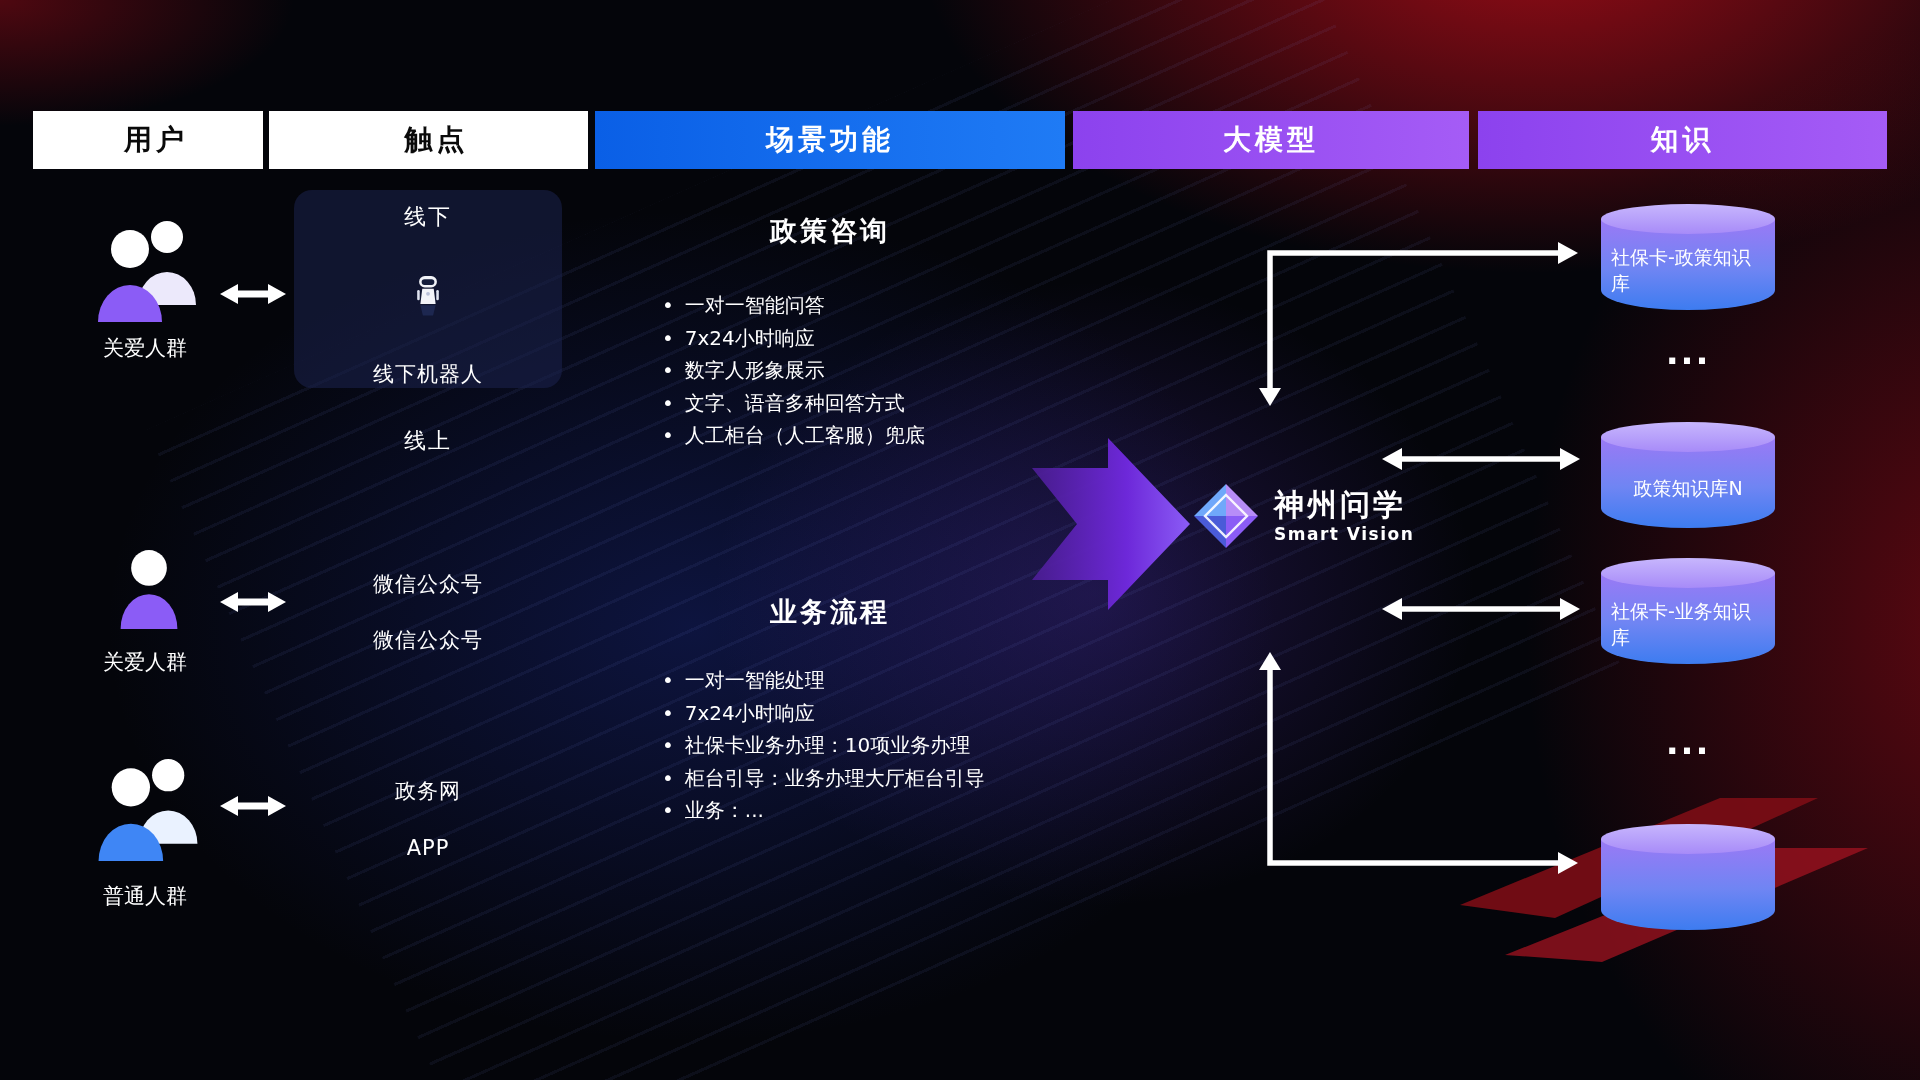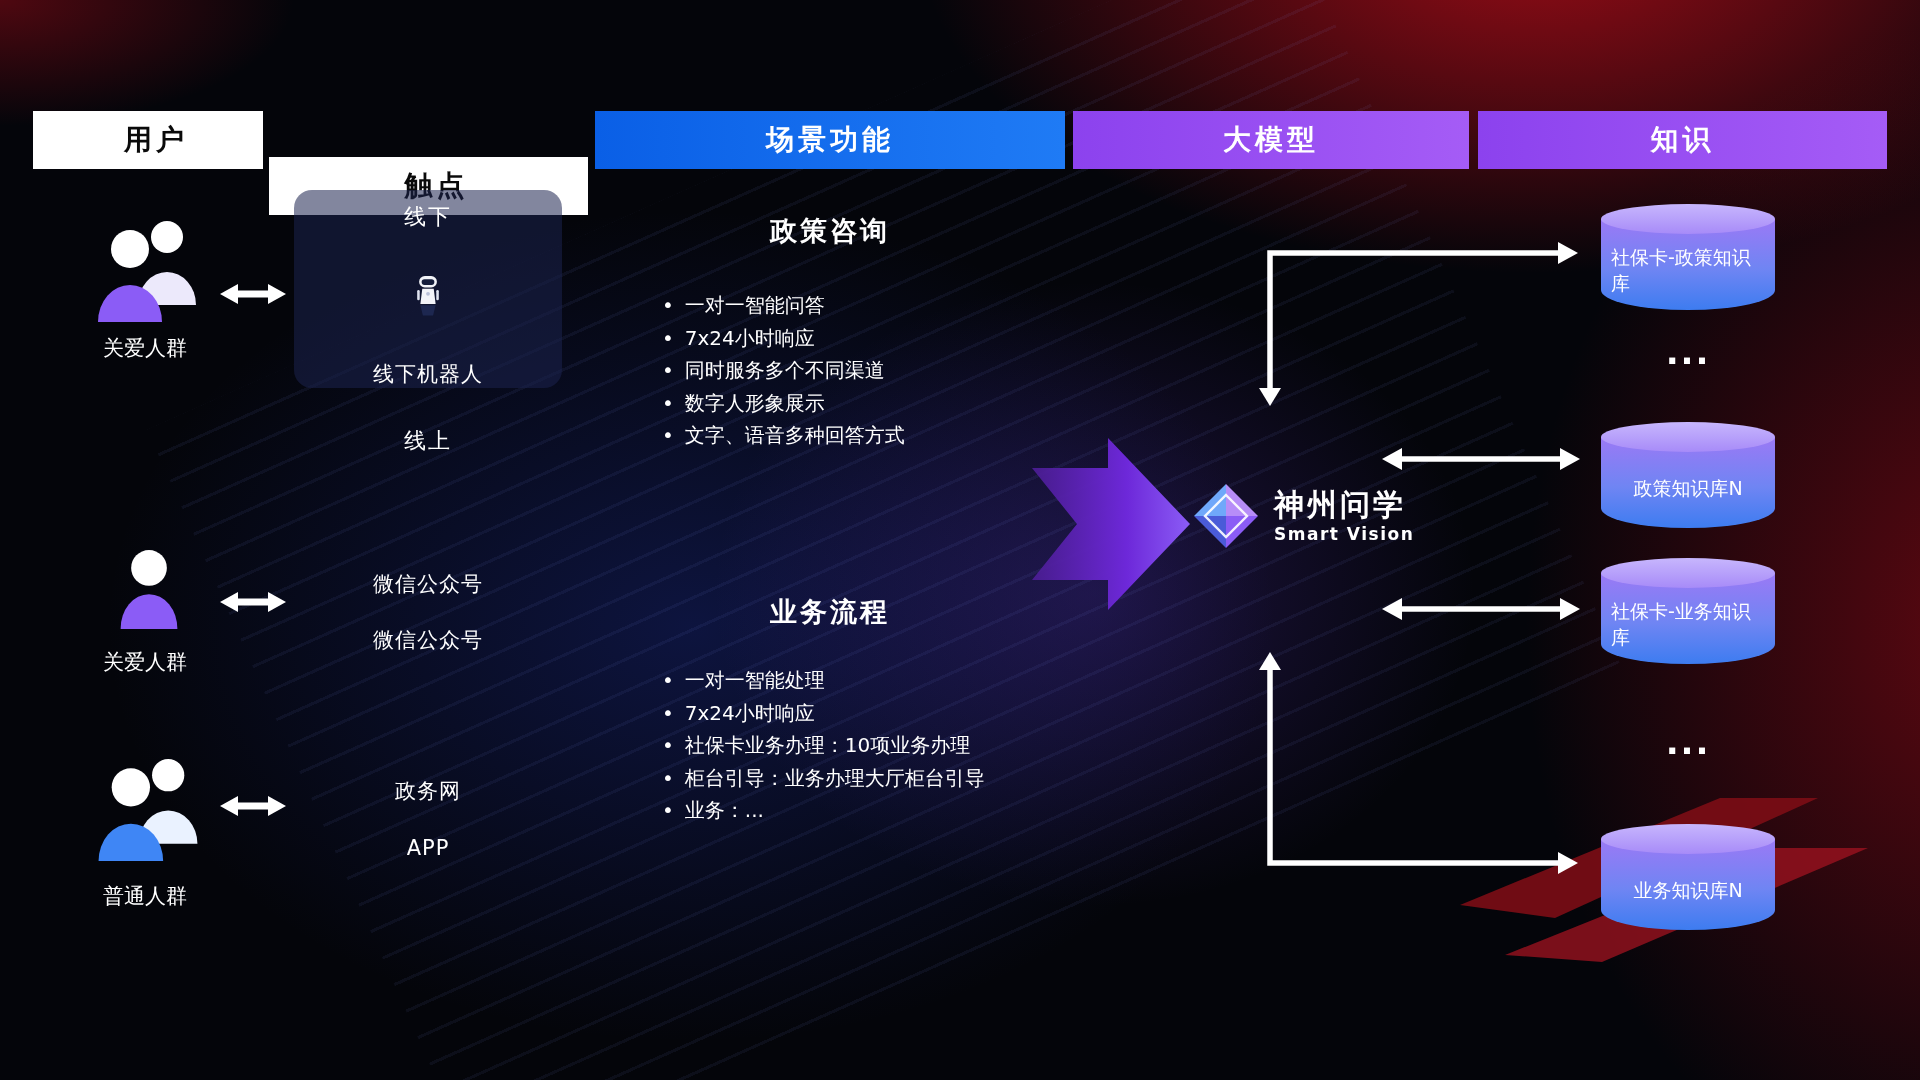"触点" .hdr-touch { margin-top: 46px -> none }
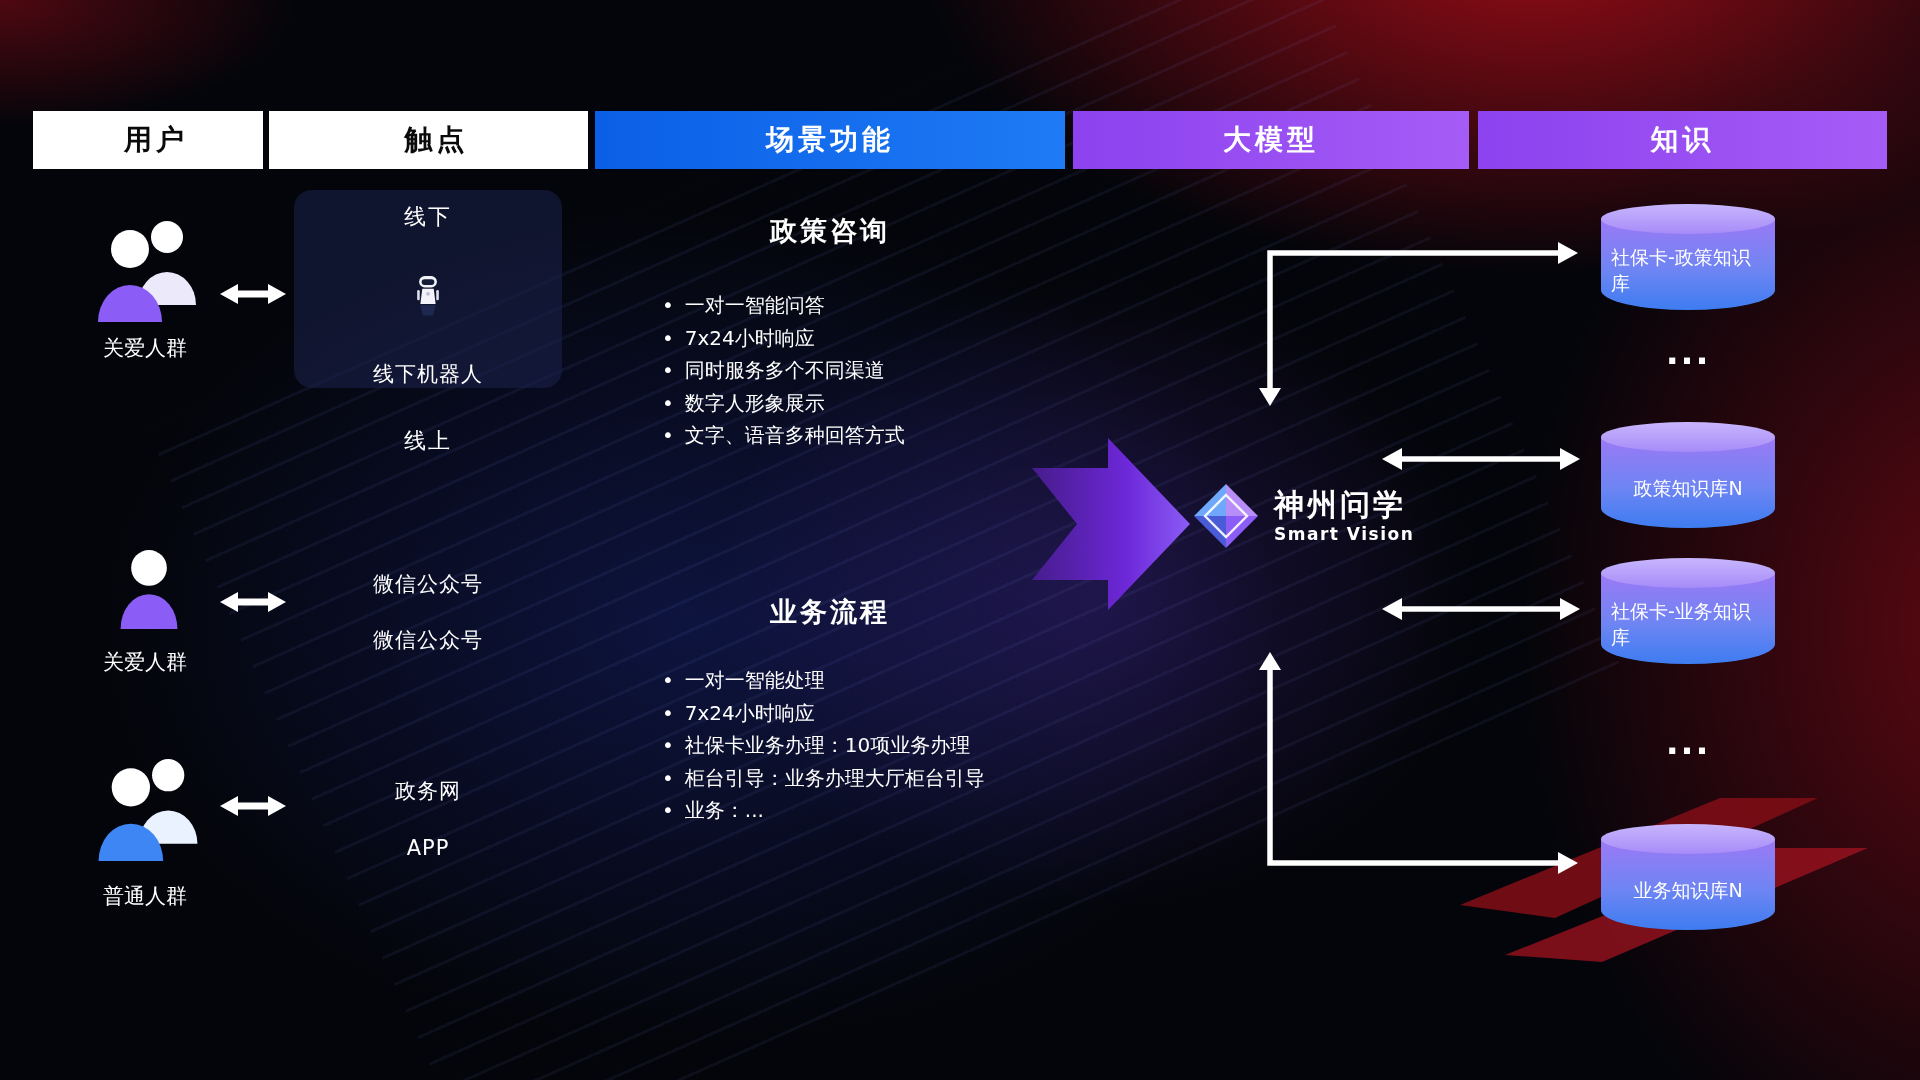"同时服务多个不同渠道" div.bullet { html: <div>同时服务多个不同渠道</div> -> none }
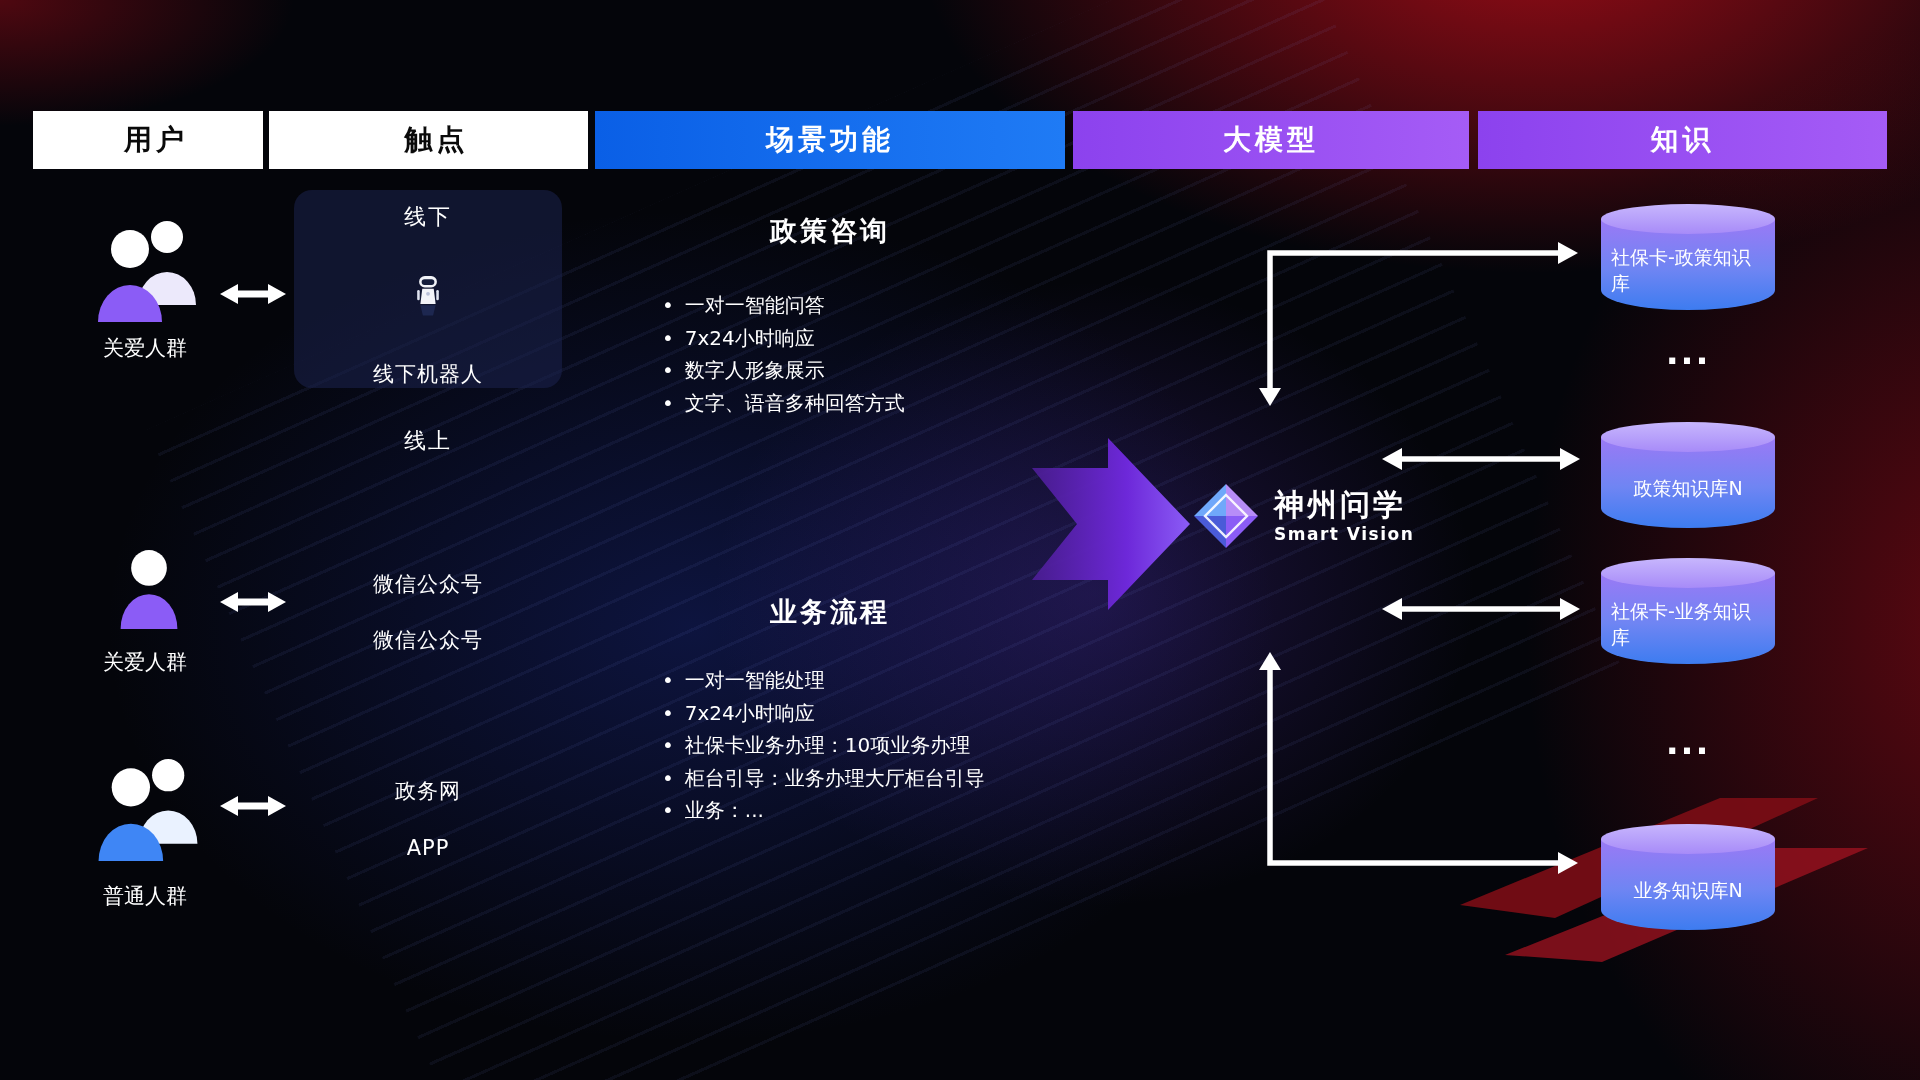"人工柜台（人工客服）兜底" div.bullet { html: none -> <div>人工柜台（人工客服）兜底</div> }
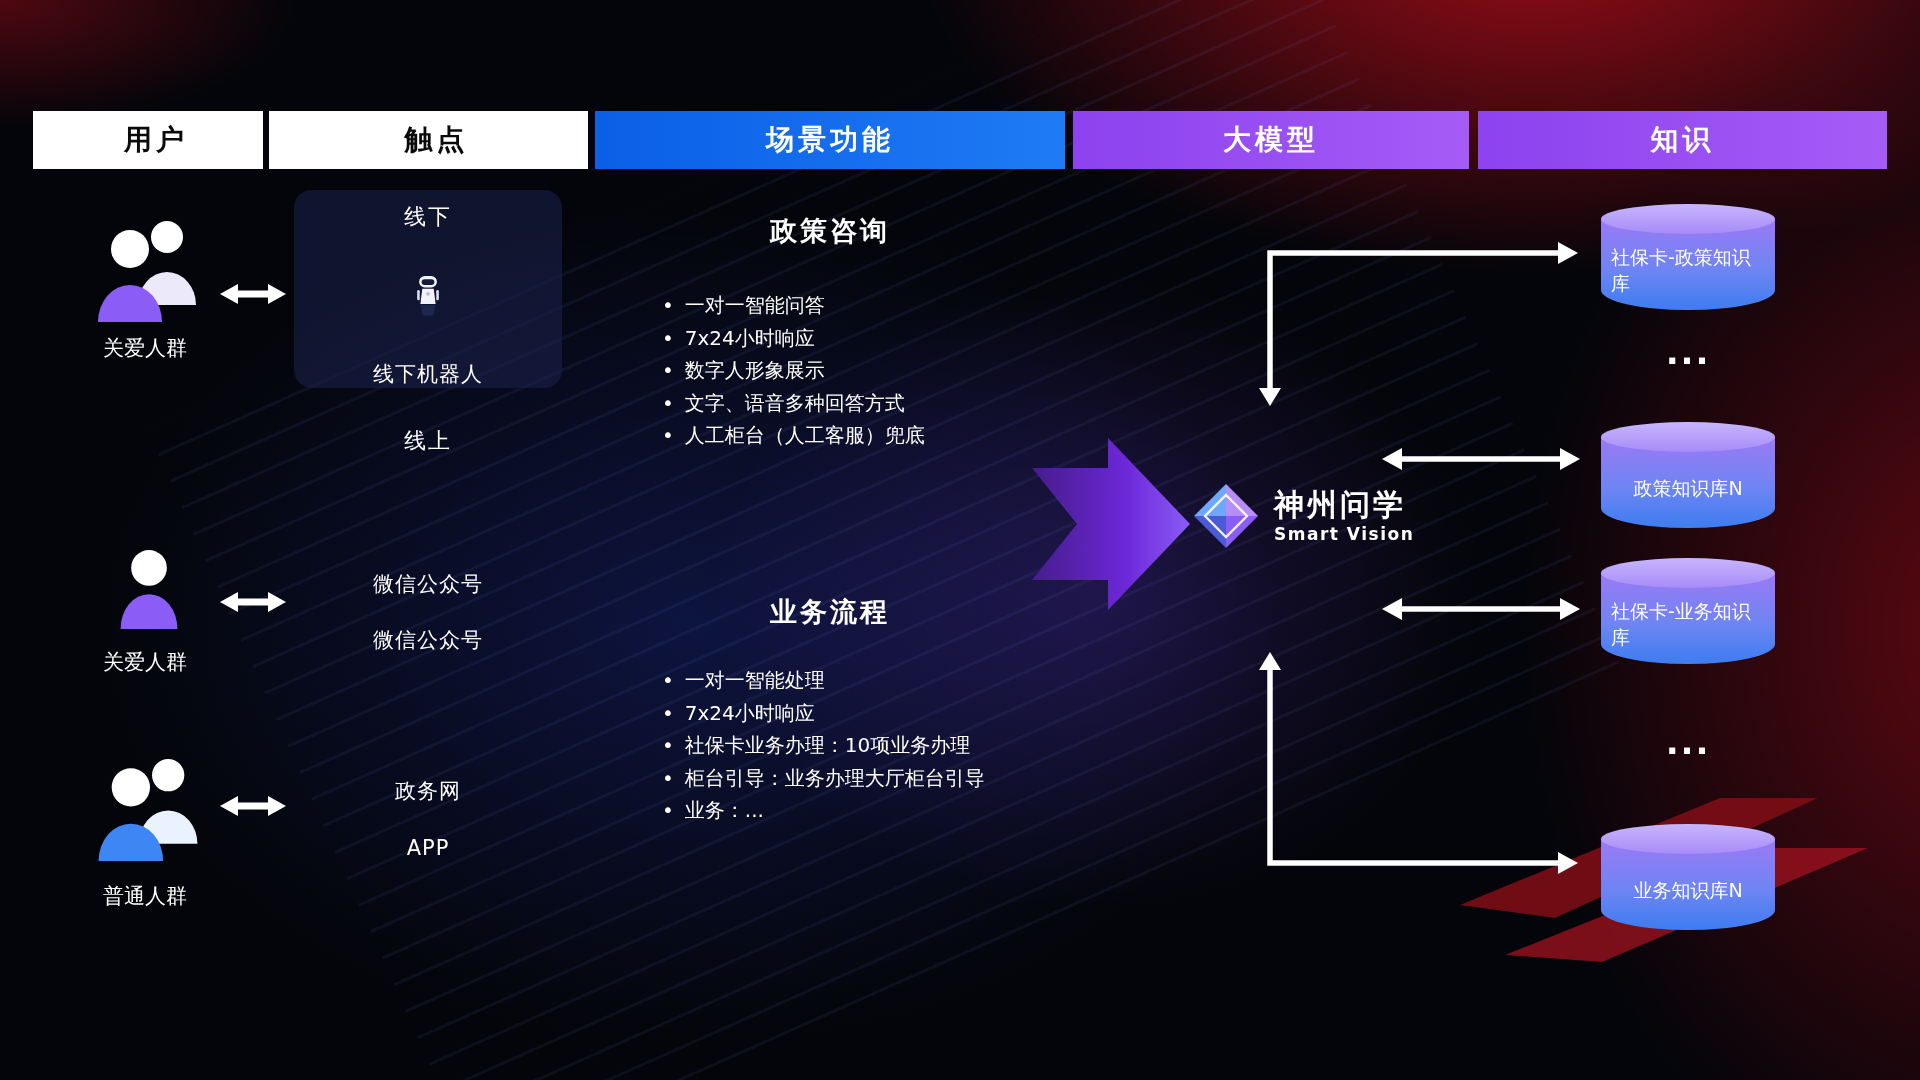"业务知识库N" div.db-label { html: <div>业务知识库N</div> -> none }
